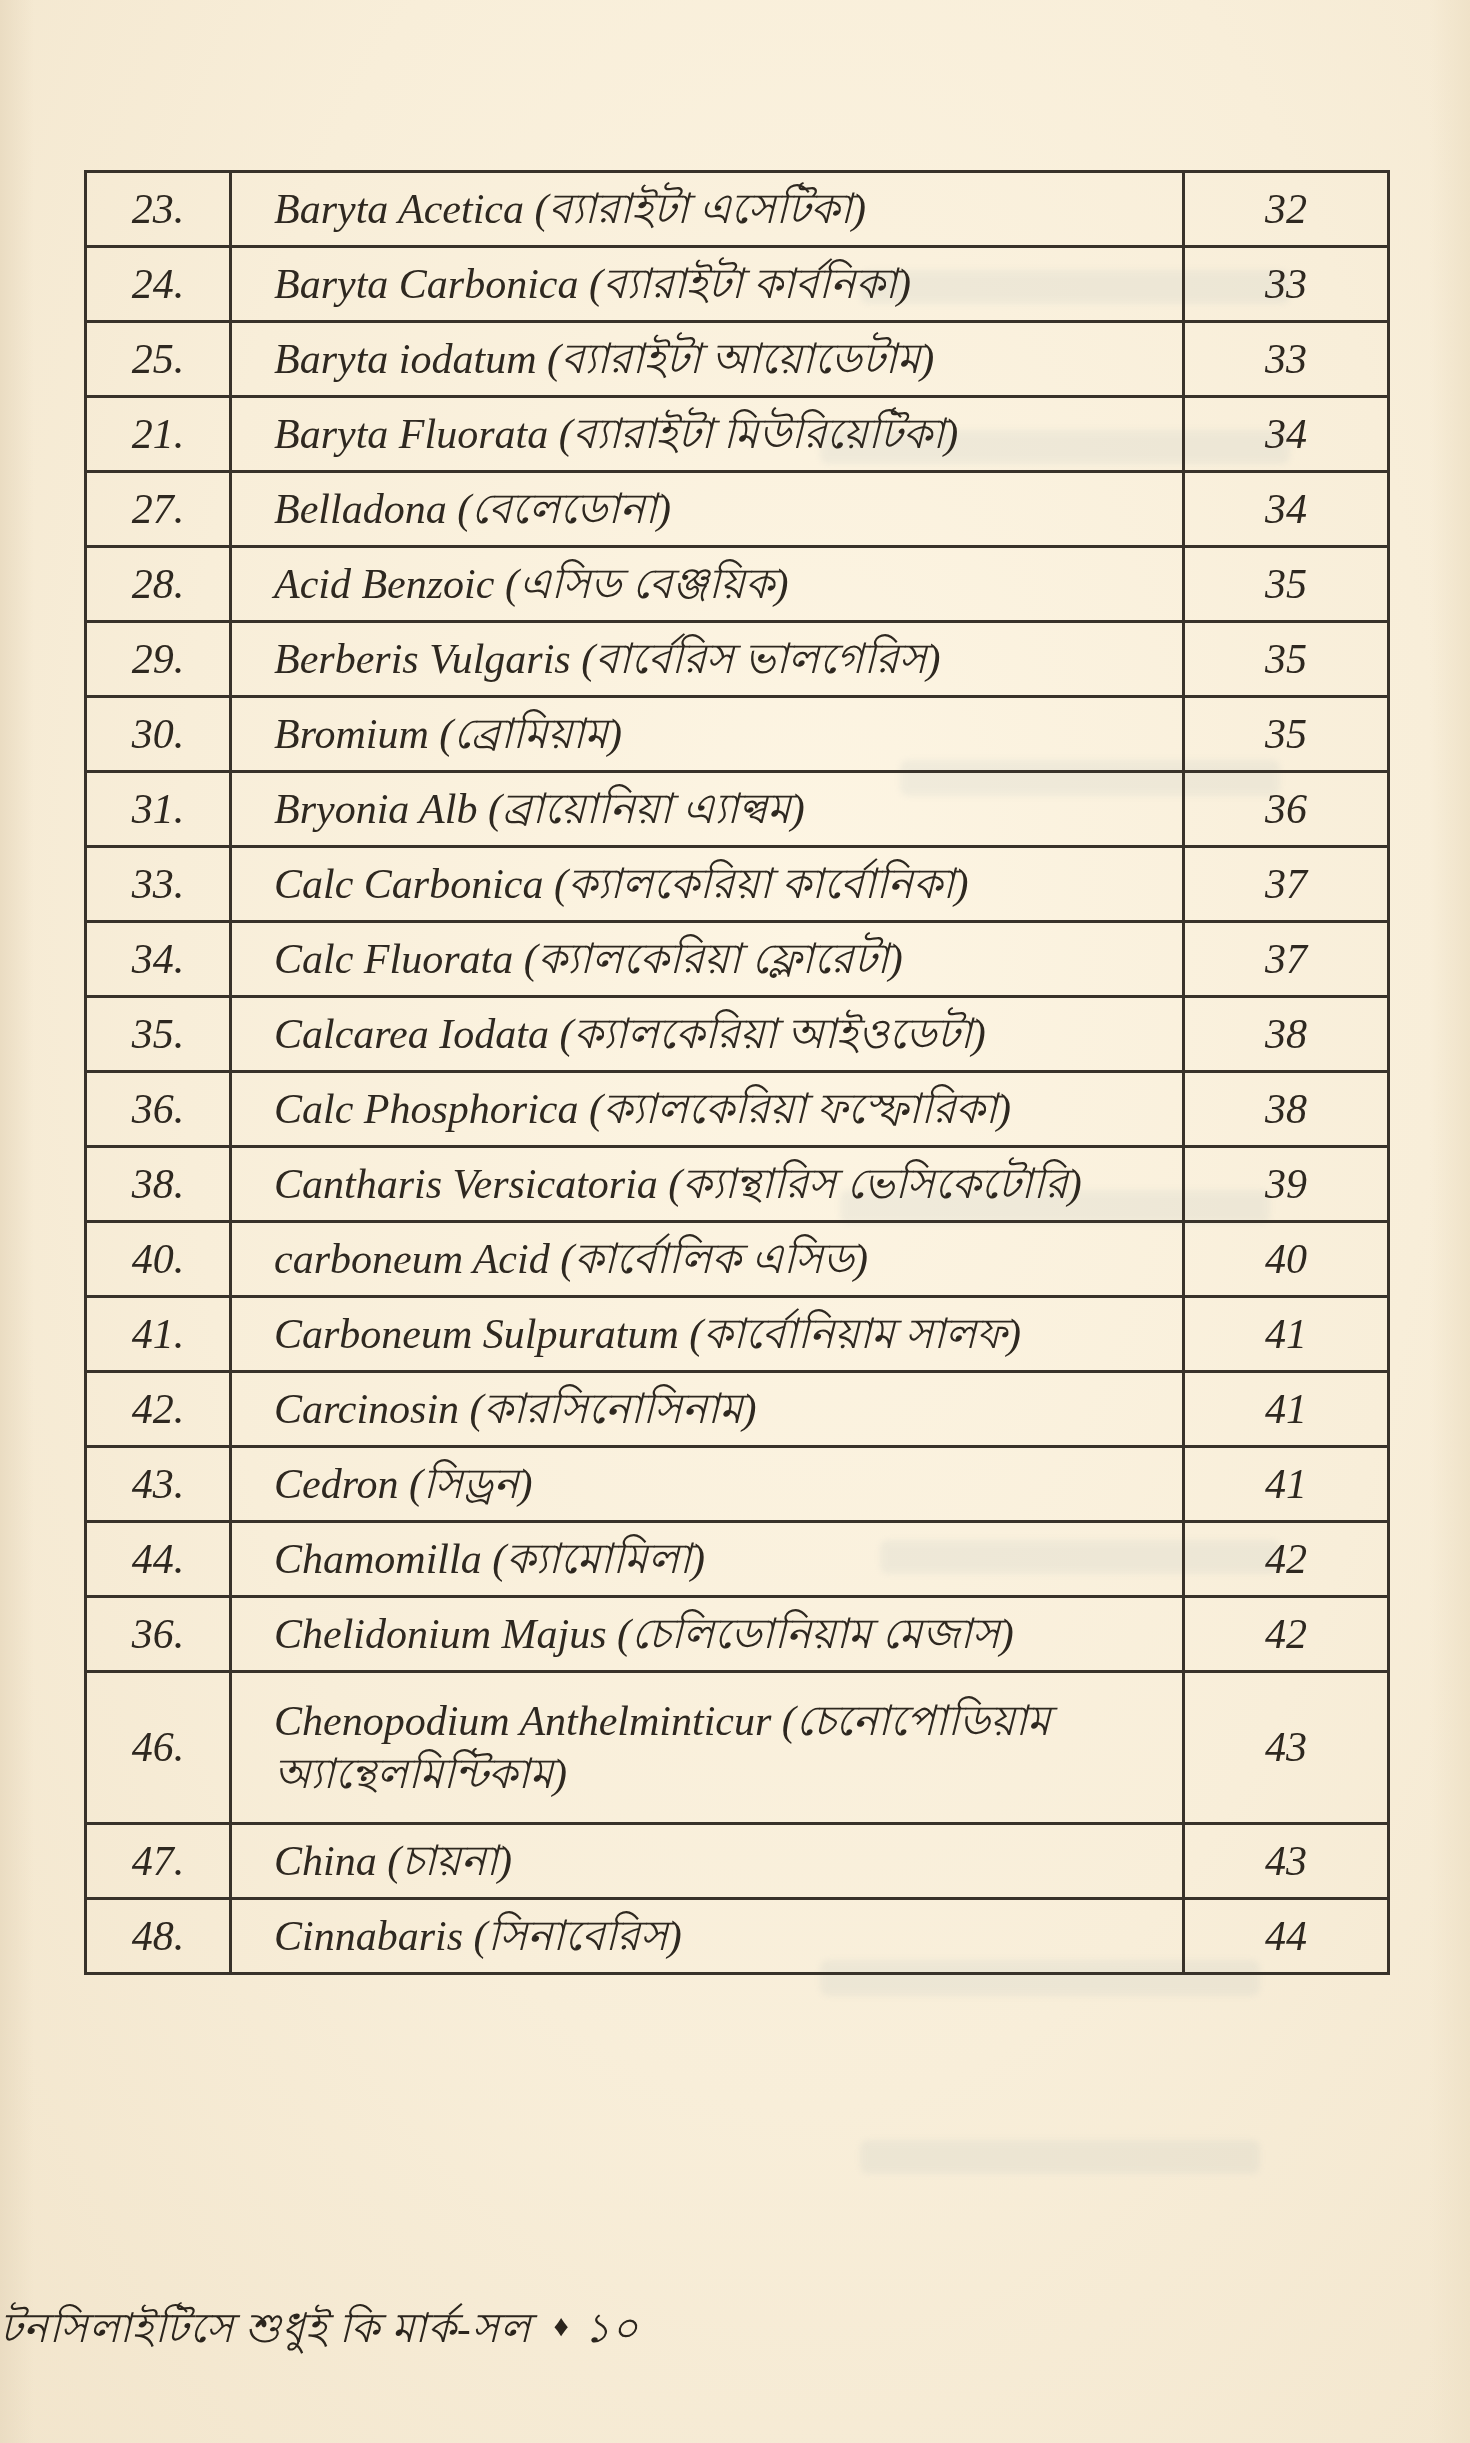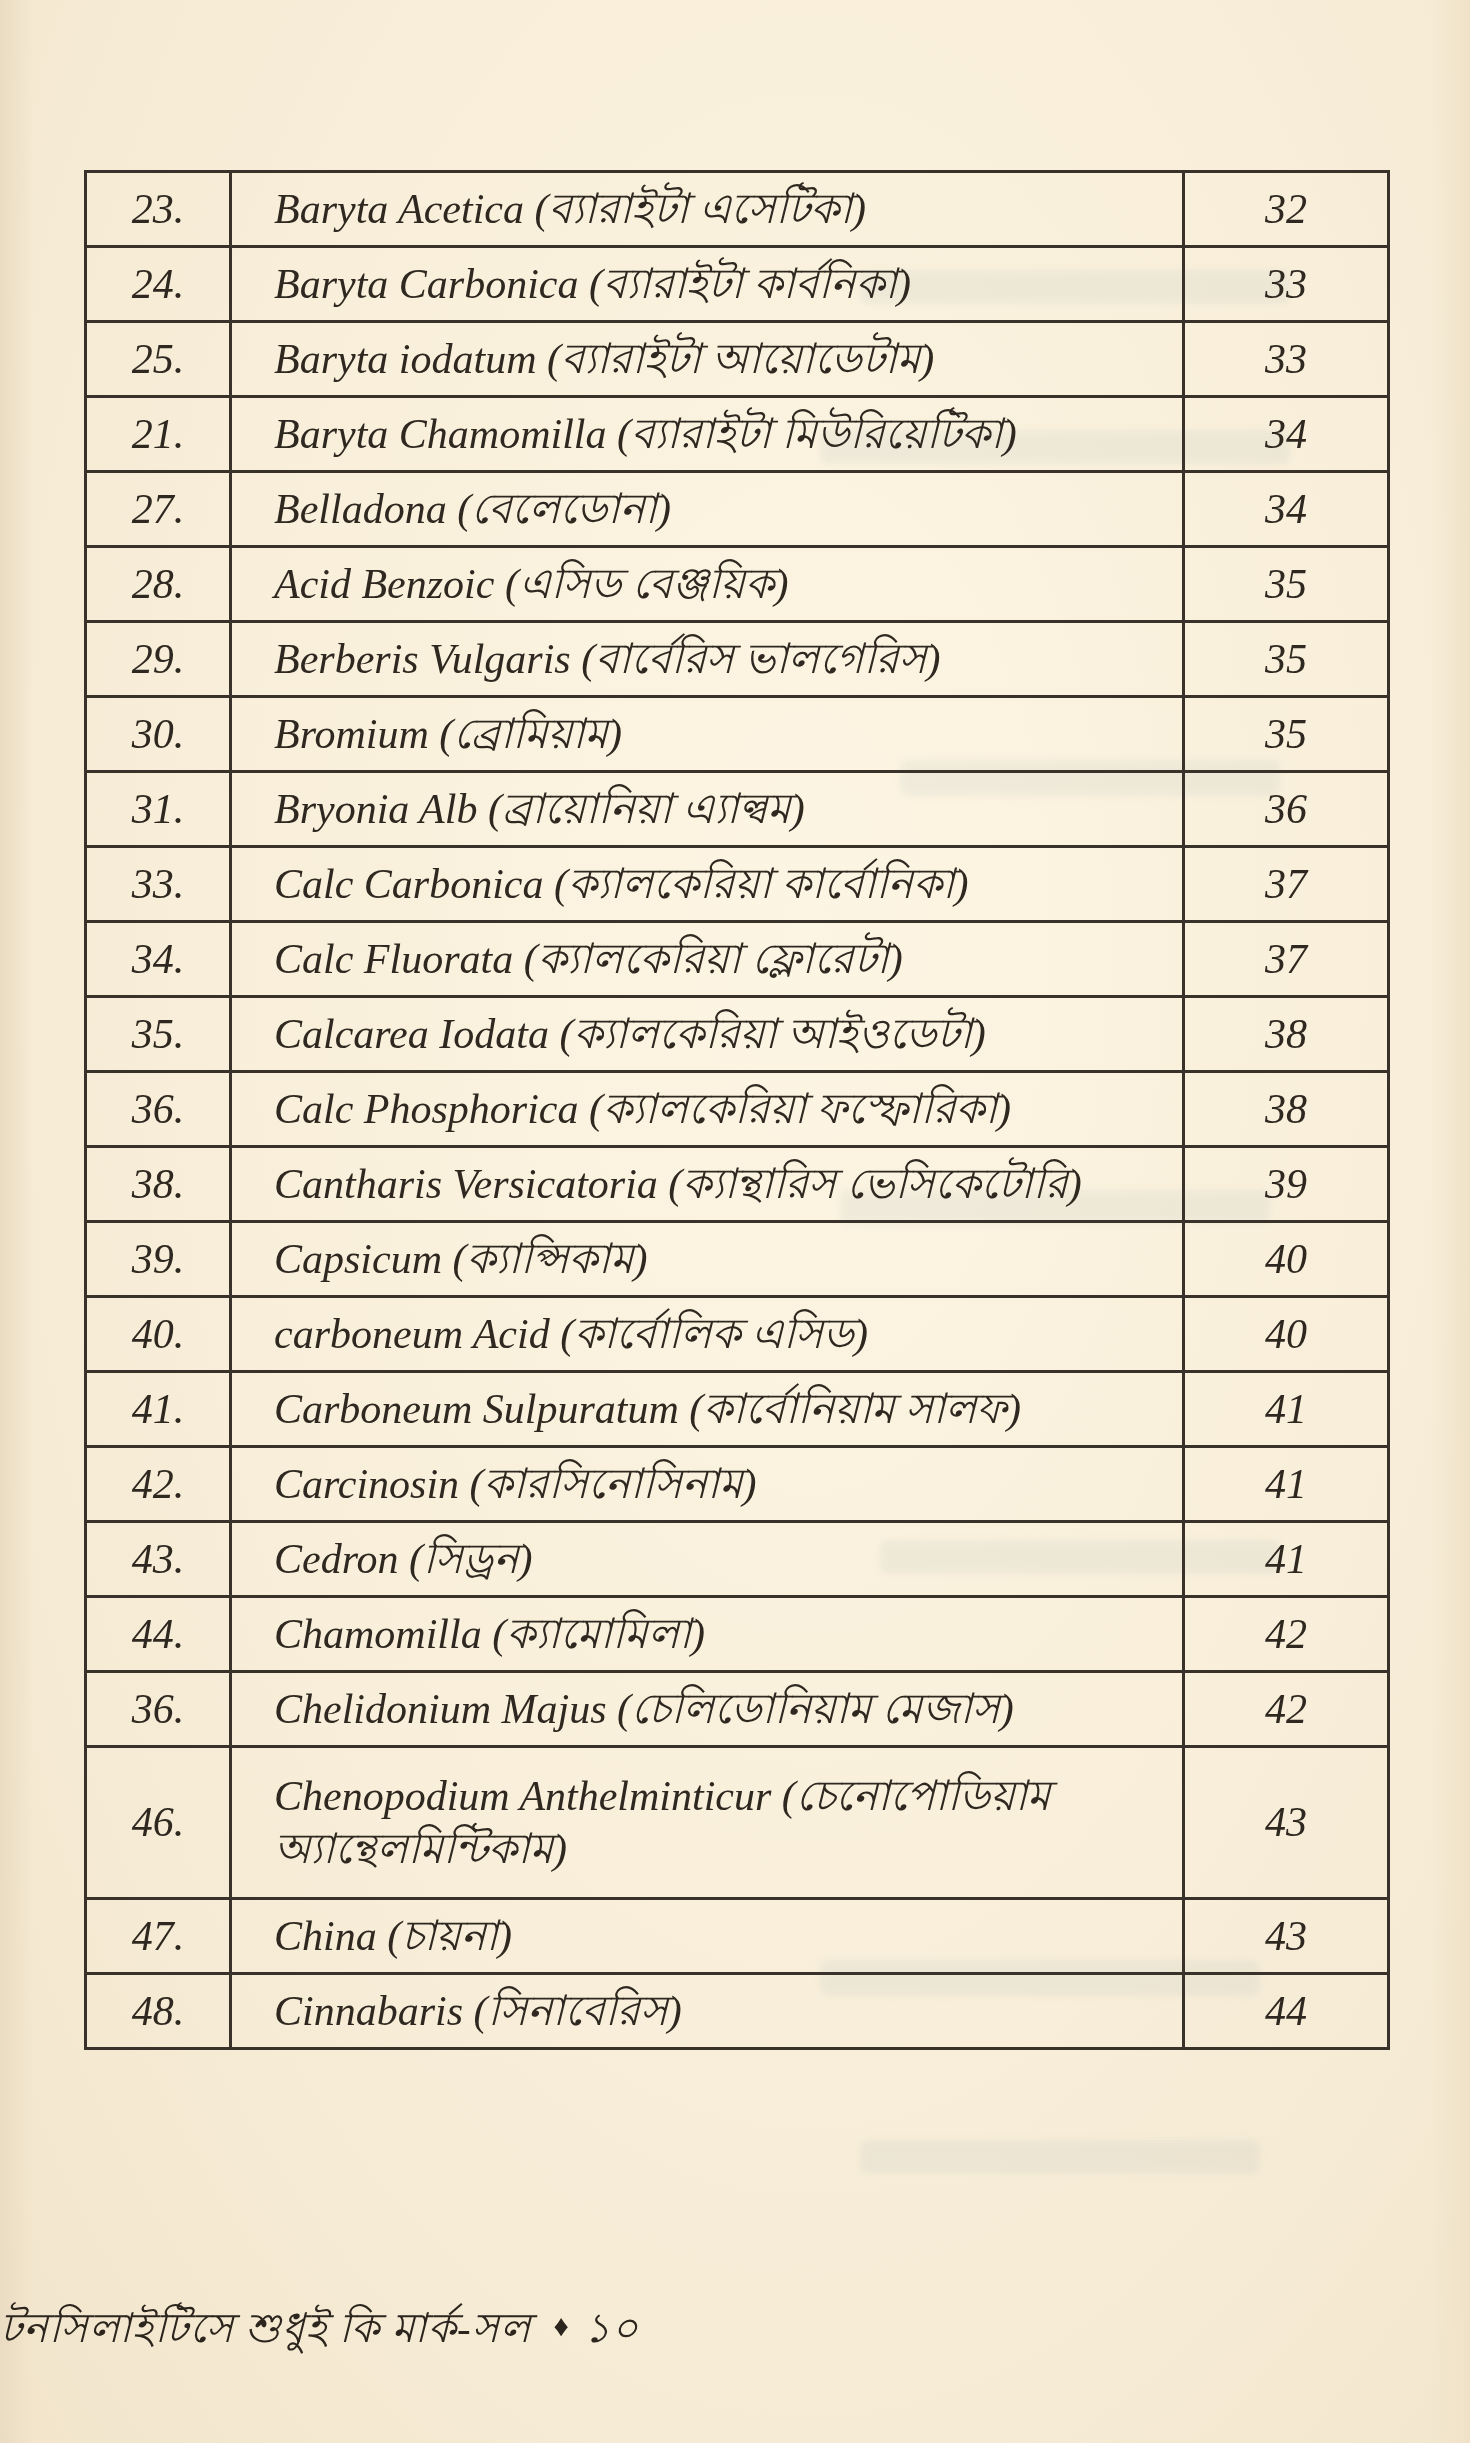"Baryta Chamomilla (ব্যারাইটা" td.nm { text: Chamomilla -> Fluorata }
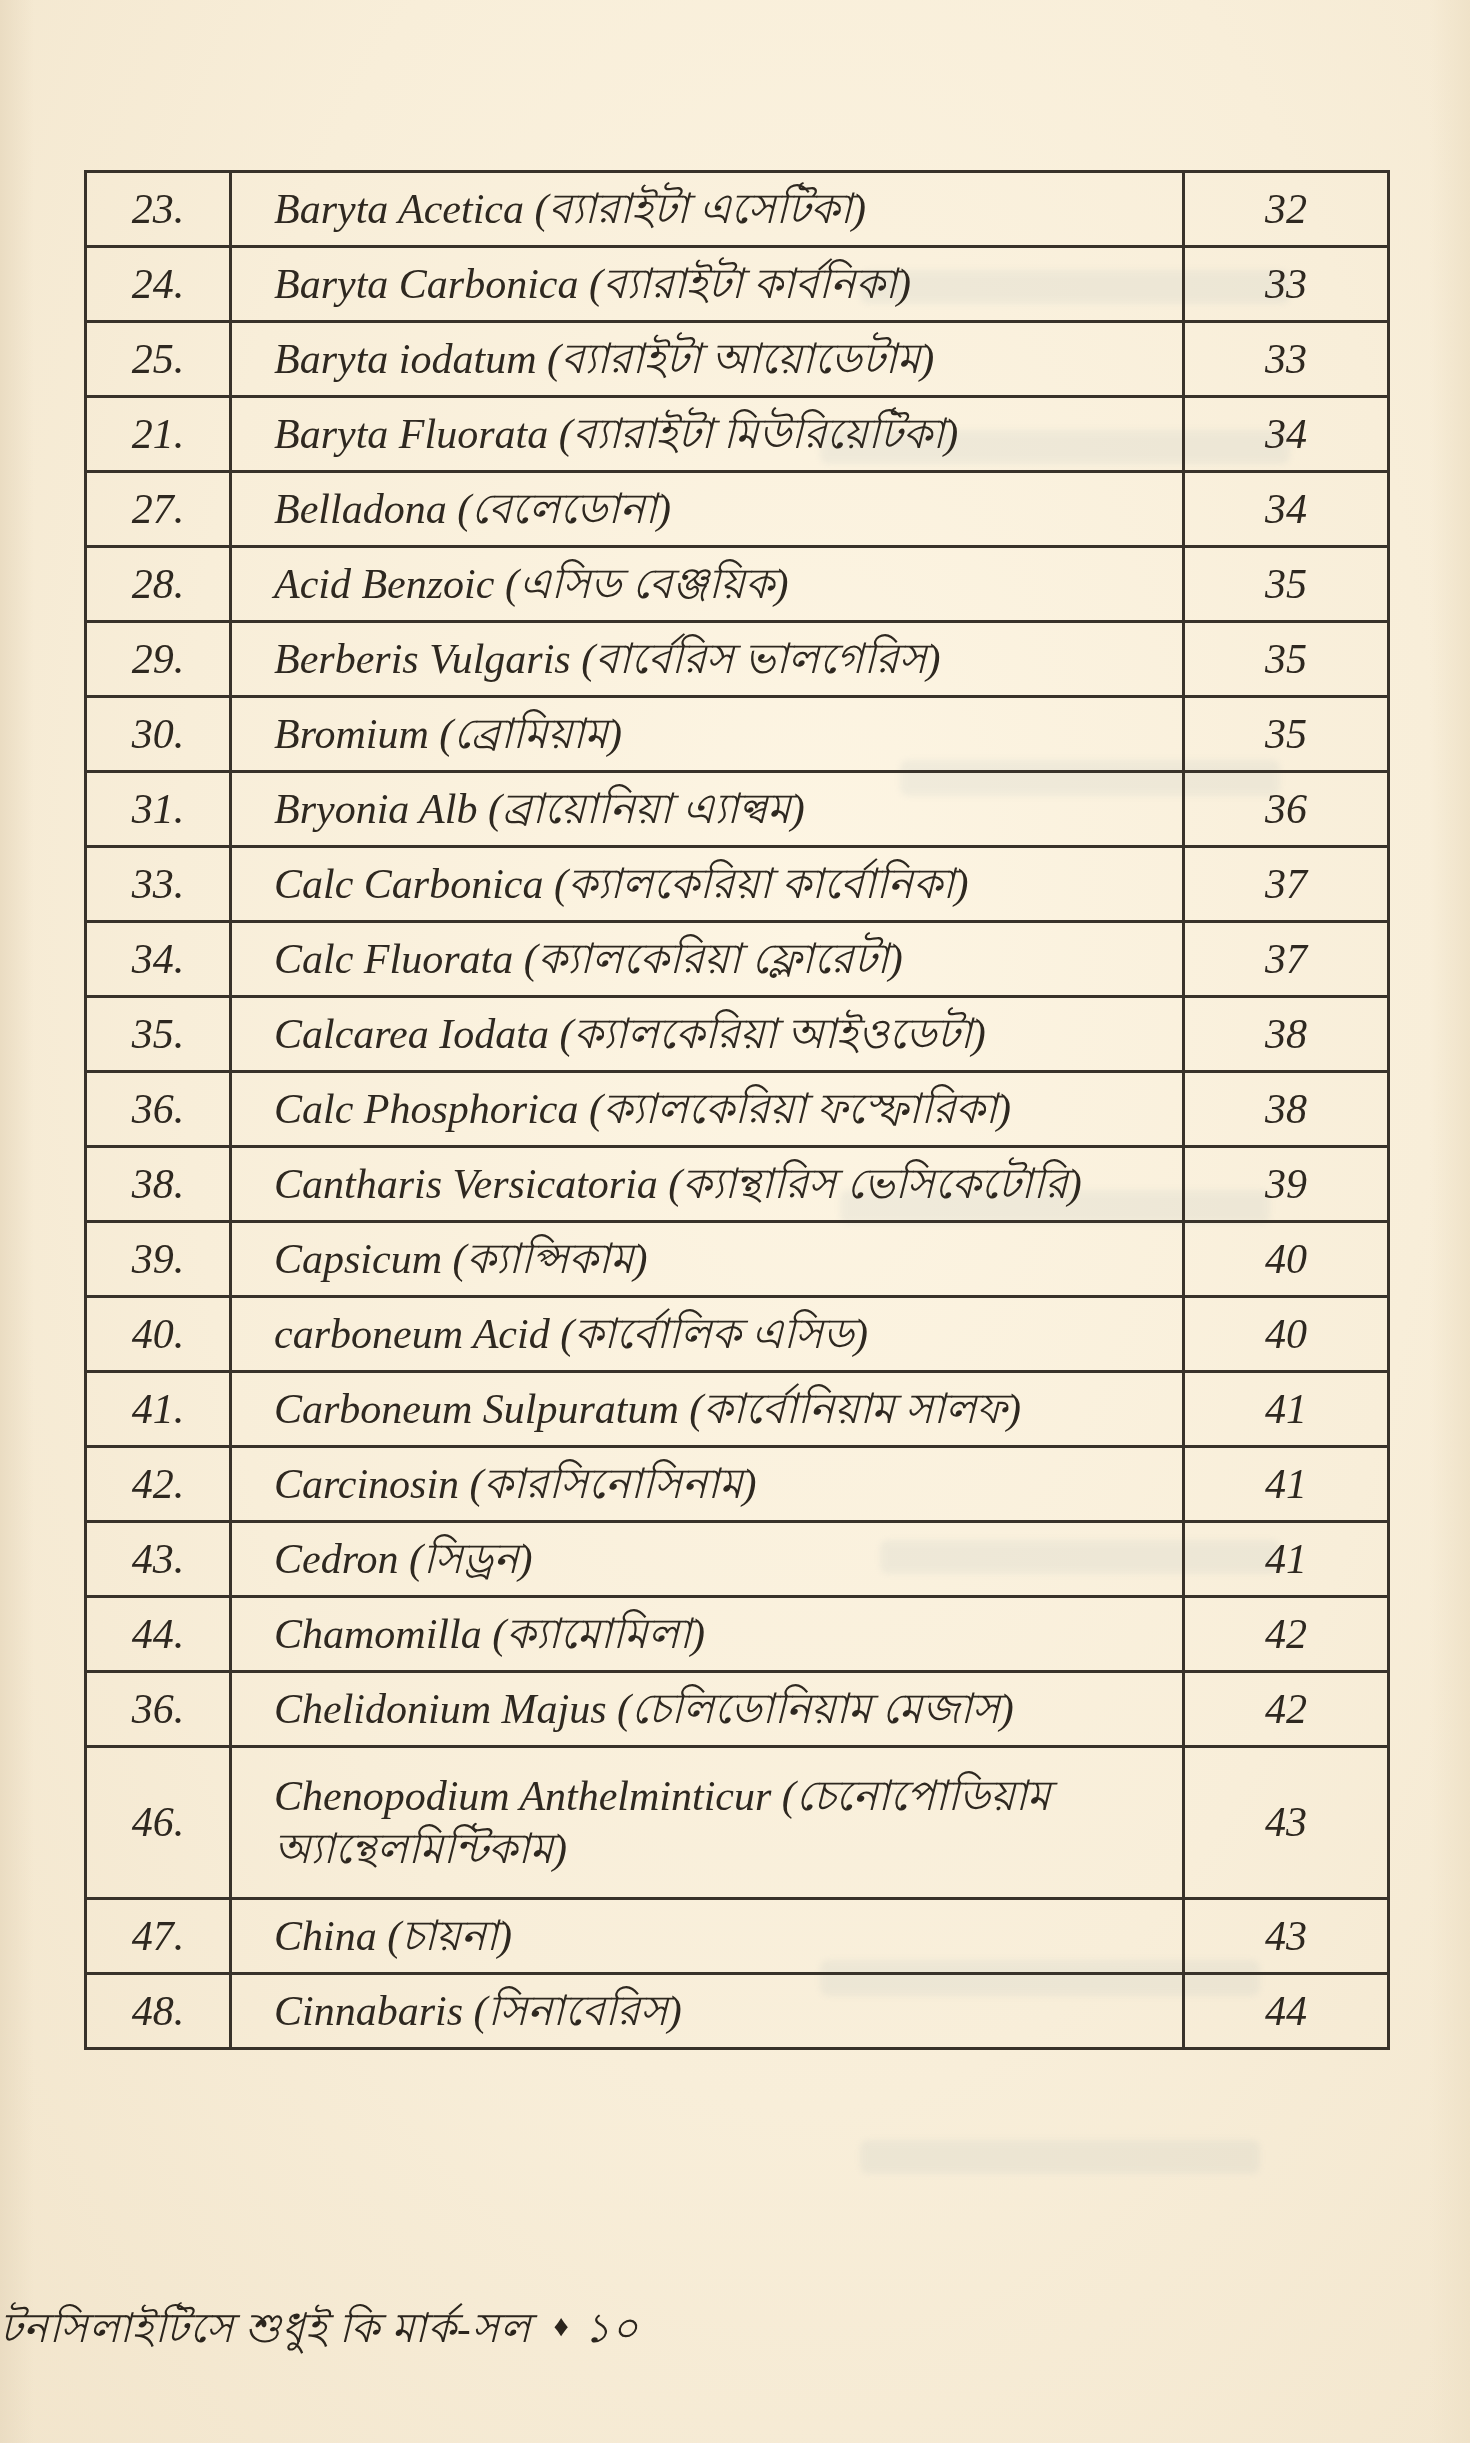"39." tr.r { html: <tr> <td>39.</td> <td>Capsicum (ক্যাপ্সিকাম)</td> <td>40</td> </tr> -> none }
